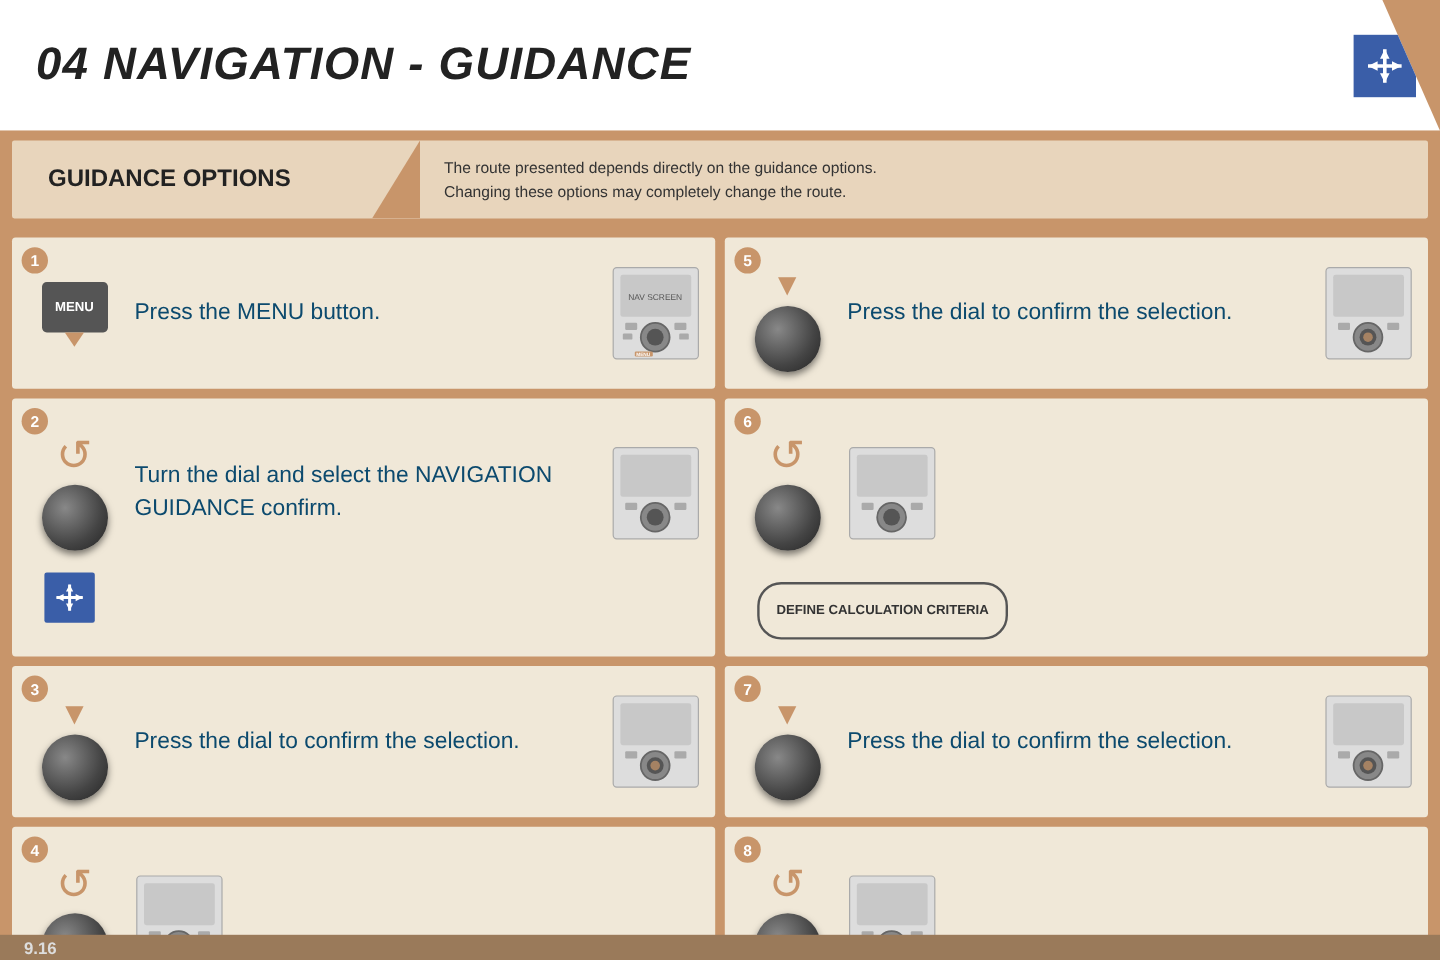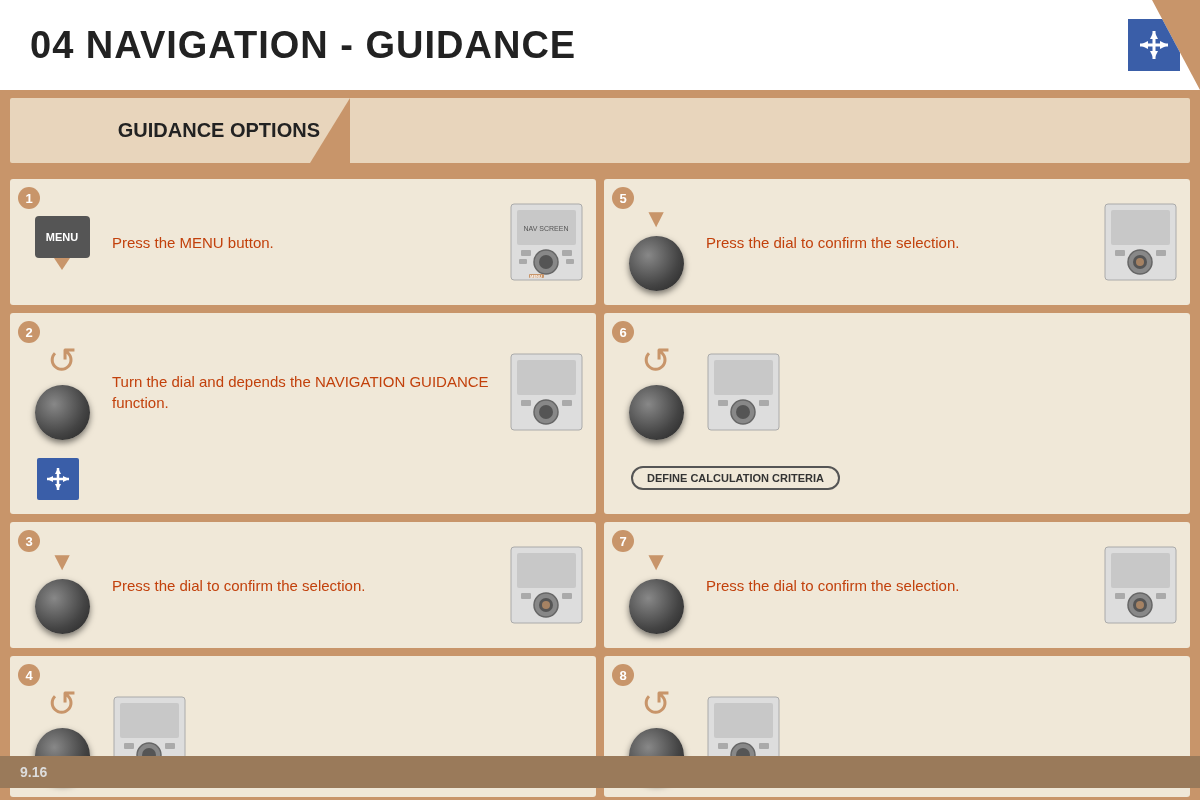"04 NAVIGATION - GUIDANCE" .header { font-style: none -> italic; height: 90px -> 109px }
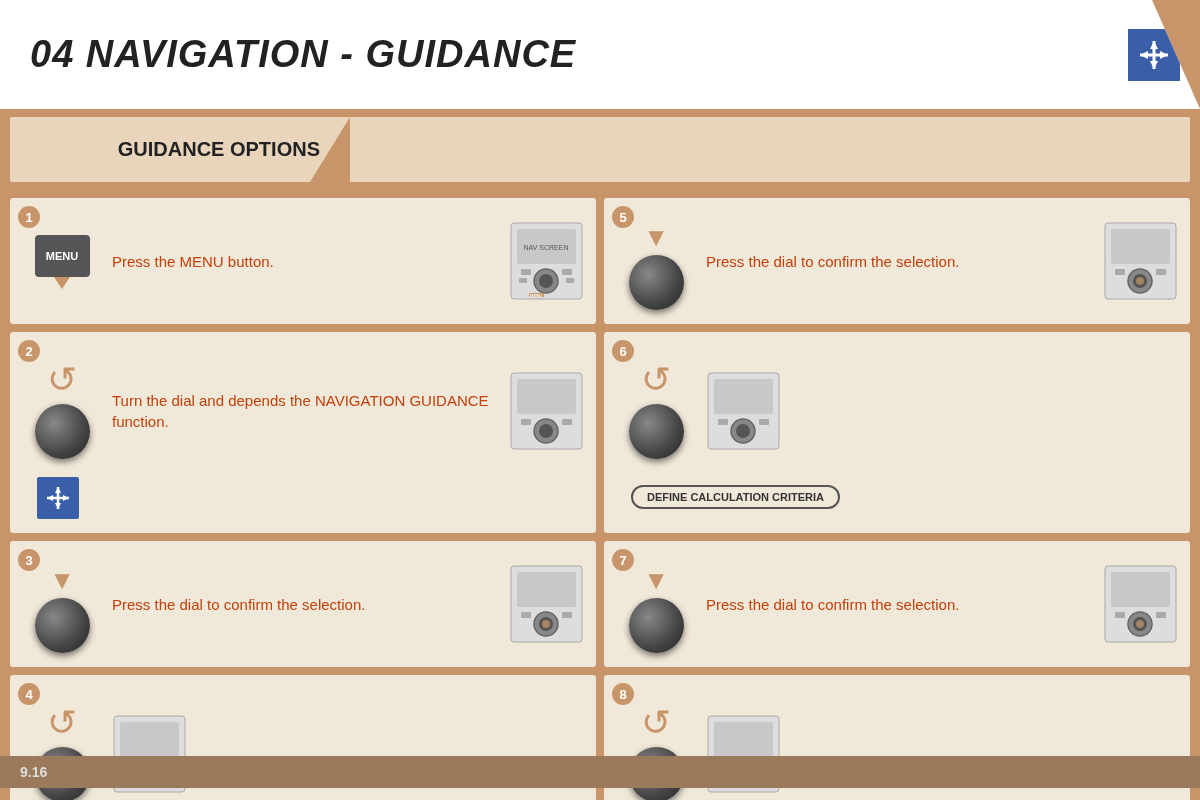"GUIDANCE OPTIONS" .guidance-banner { text-align: right -> none }
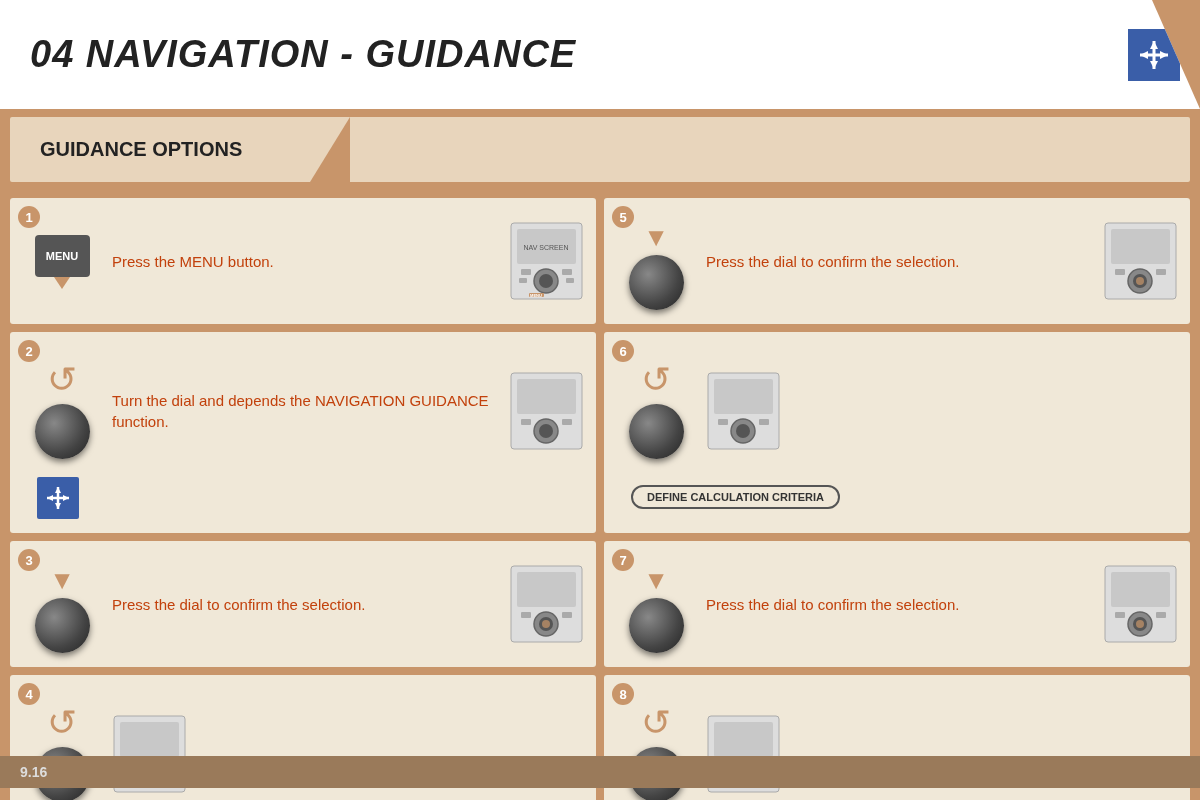"The route presented depends directly" div { html: none -> <div> <div>The route presented depends directly on the guidance options.</div> <div>Changing these options may completely change the route.</div> </div> }
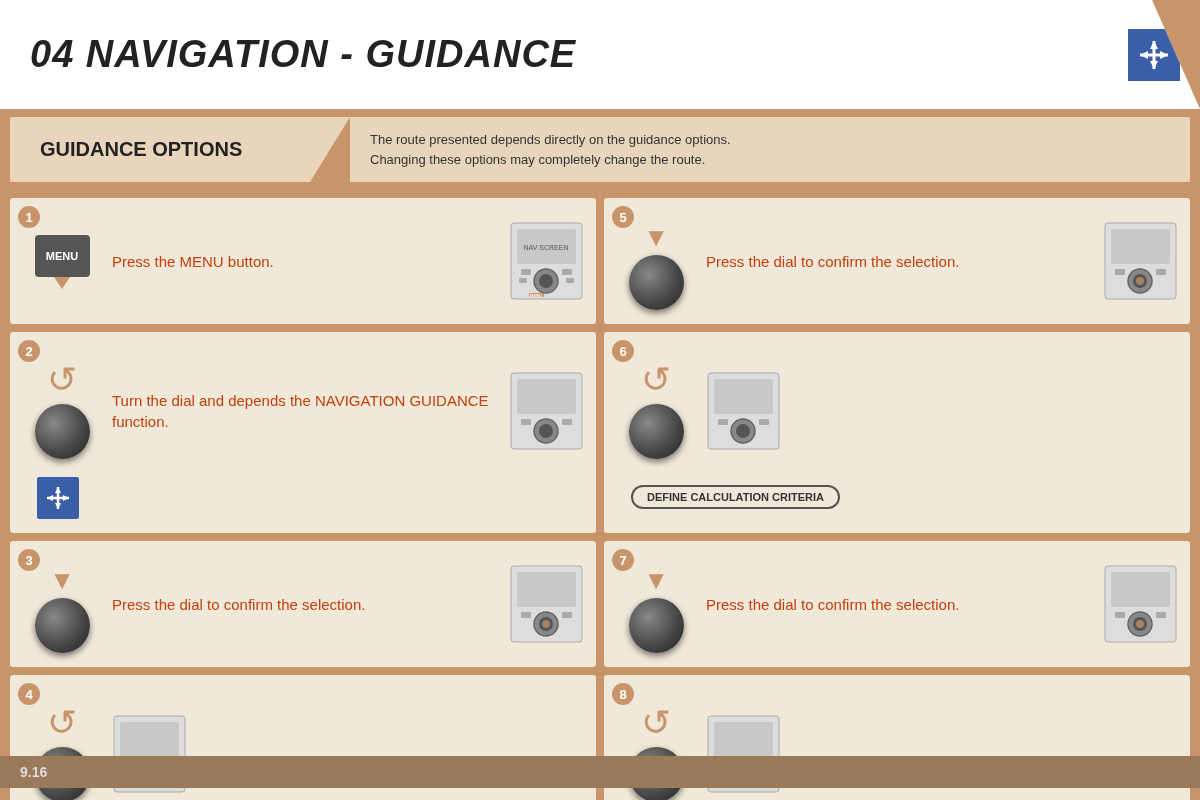"Press the MENU button." .step-content { color: #c2410c -> #0c4a6e; font-size: 15px -> 19px }
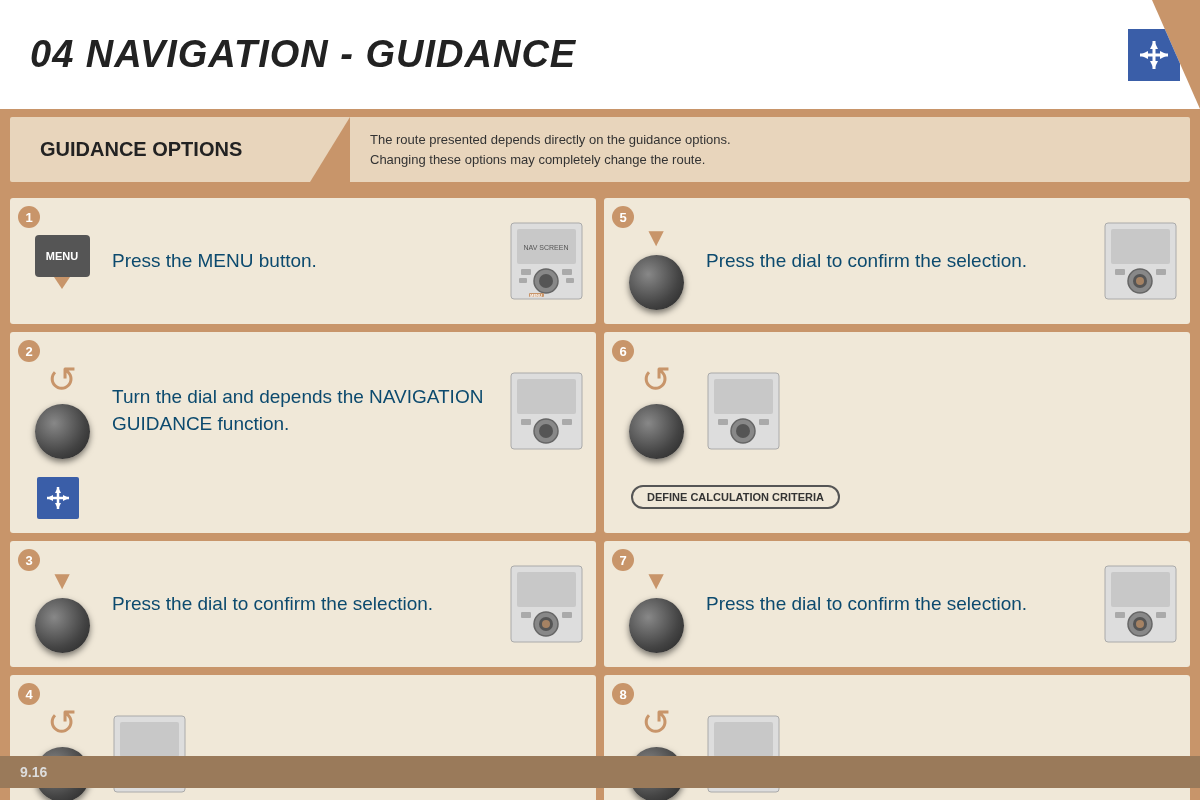"Turn the dial and depends" div.step-content { text: depends the NAVIGATION GUIDANCE function -> select the NAVIGATION GUIDANCE confirm }
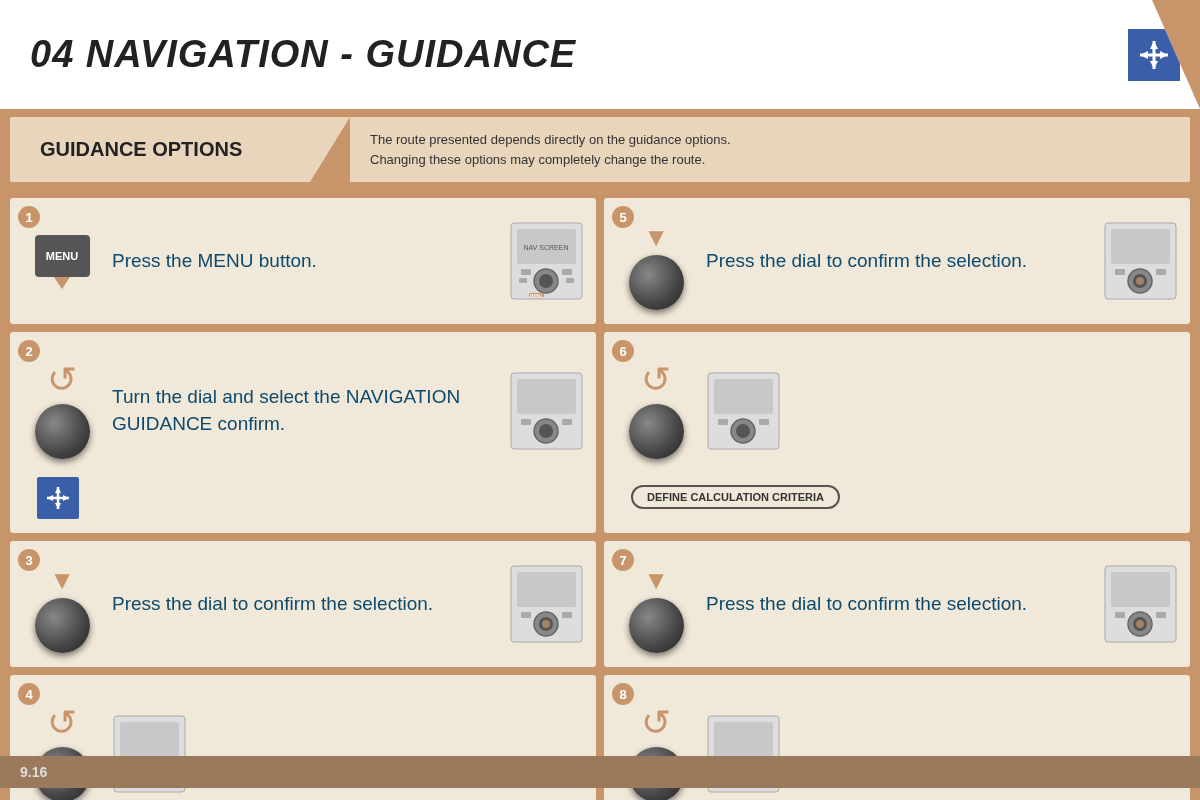"DEFINE CALCULATION CRITERIA" .option-pill { padding: 4px 14px -> 16px 14px }
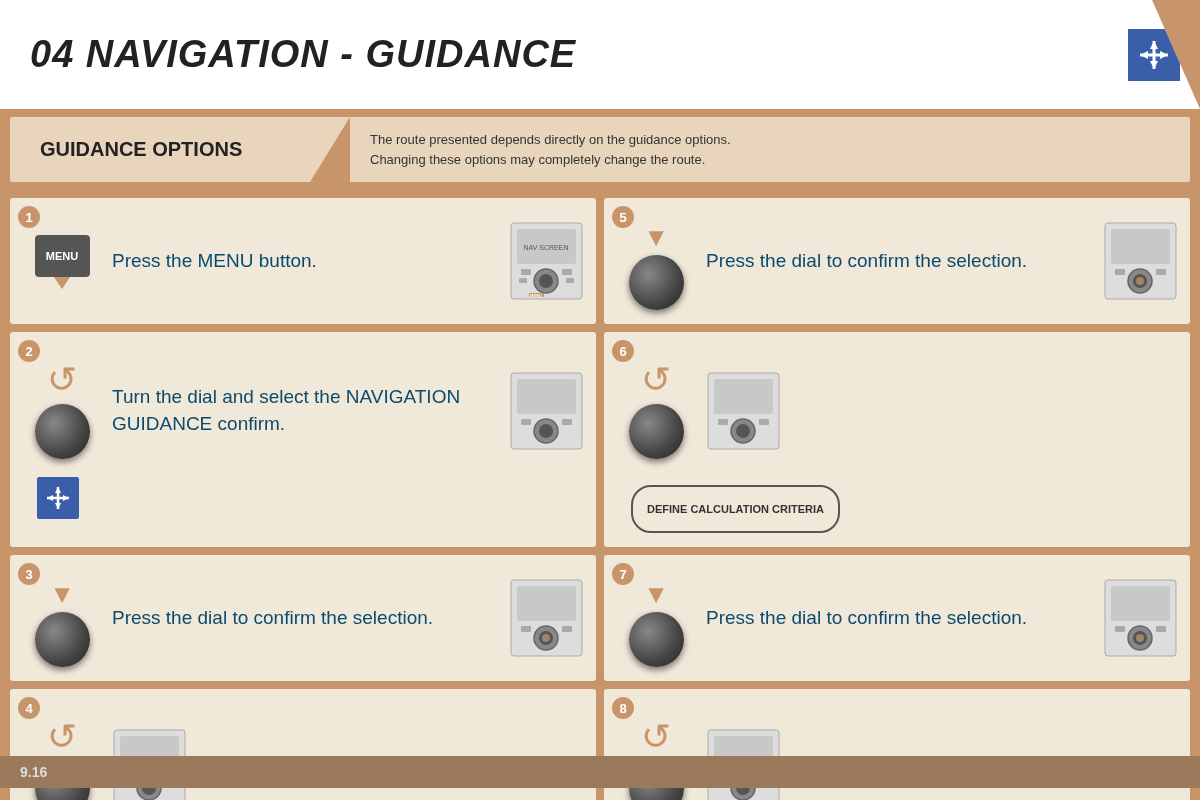"9.16" .footer { bottom: 12px -> 0; height: 32px -> 21px }
